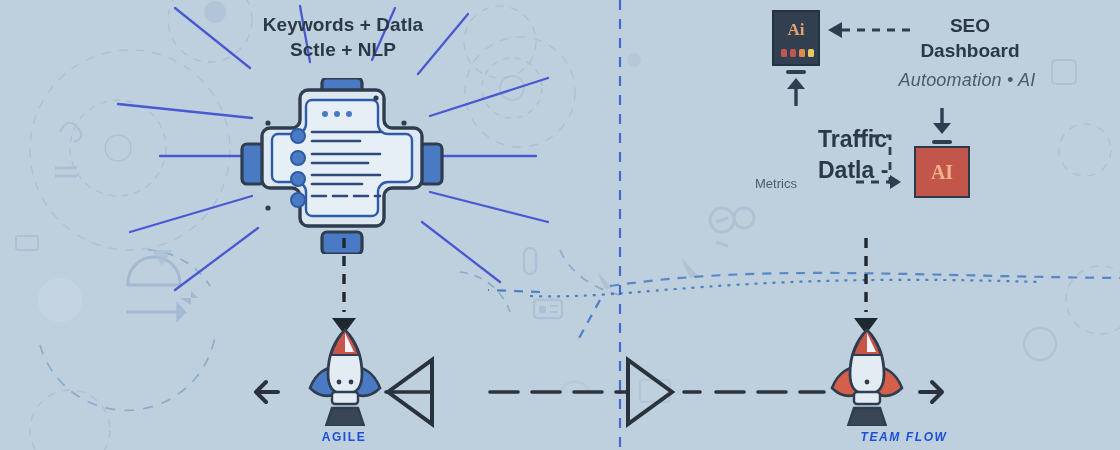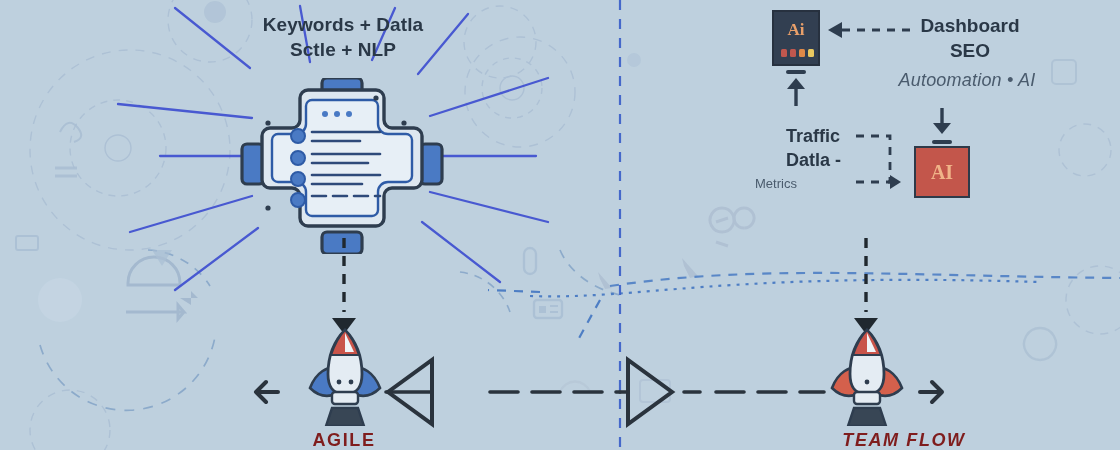"Dashboard" div { order: before "SEO" -> after "SEO" }
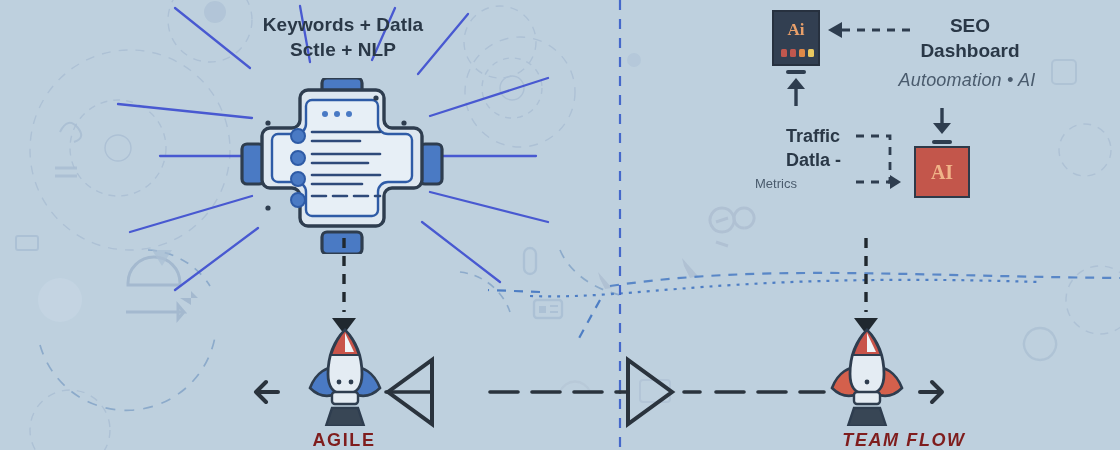"Traffic" .traffic-title { font-size: 18px -> 23px; margin-left: none -> 32px }
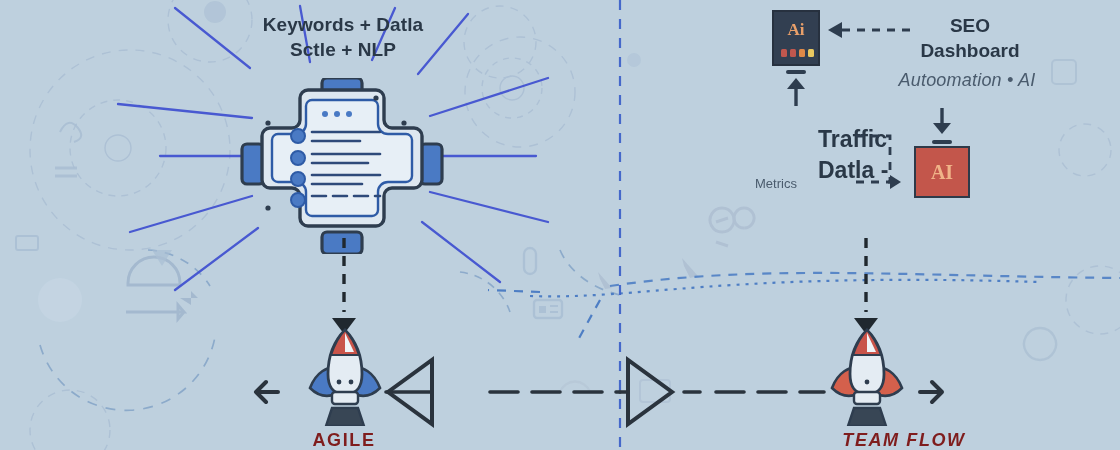"AGILE" .band-label { color: #7f1d1d -> #1d4ed8; font-size: 18px -> 12px }
